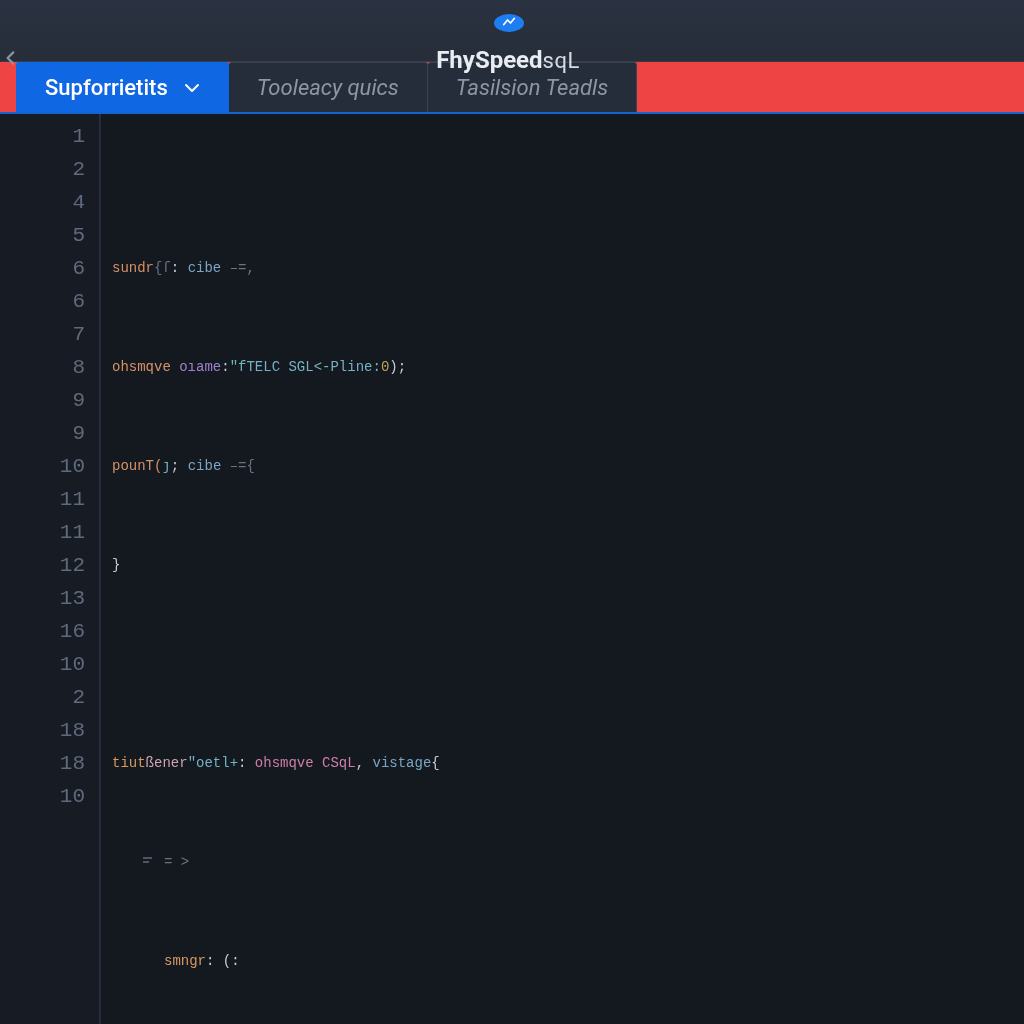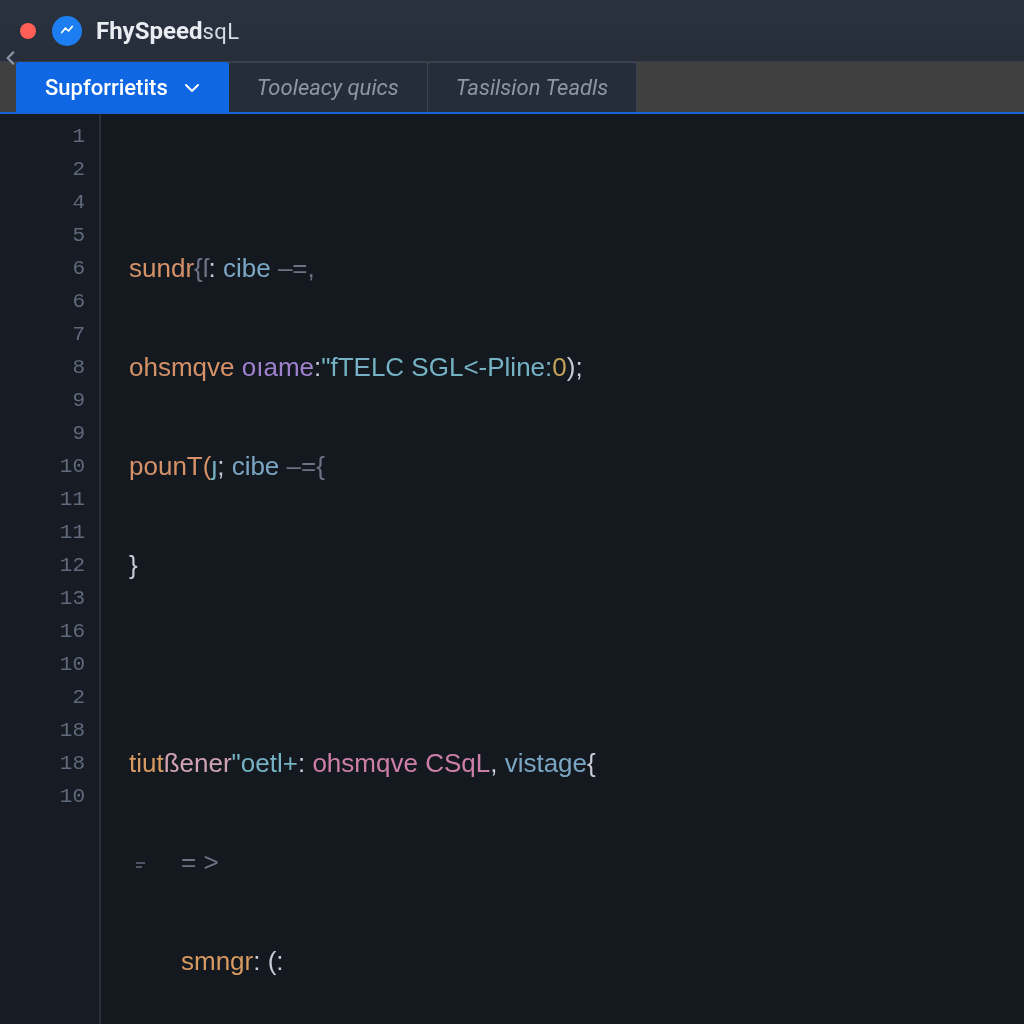"FhySpeedsqL" .title-bar { flex-direction: none -> column }
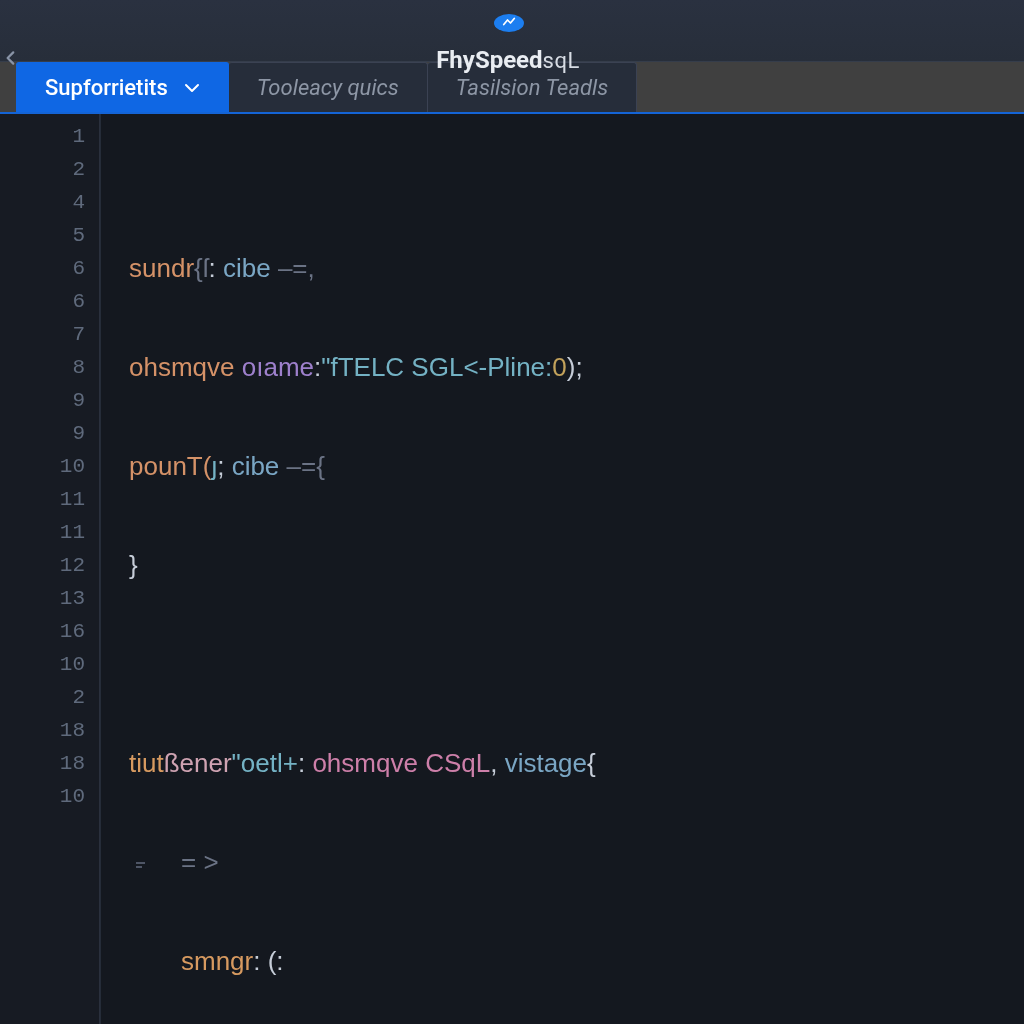"Supforrietits" .tab-strip { background: #404040 -> #ef4444 }
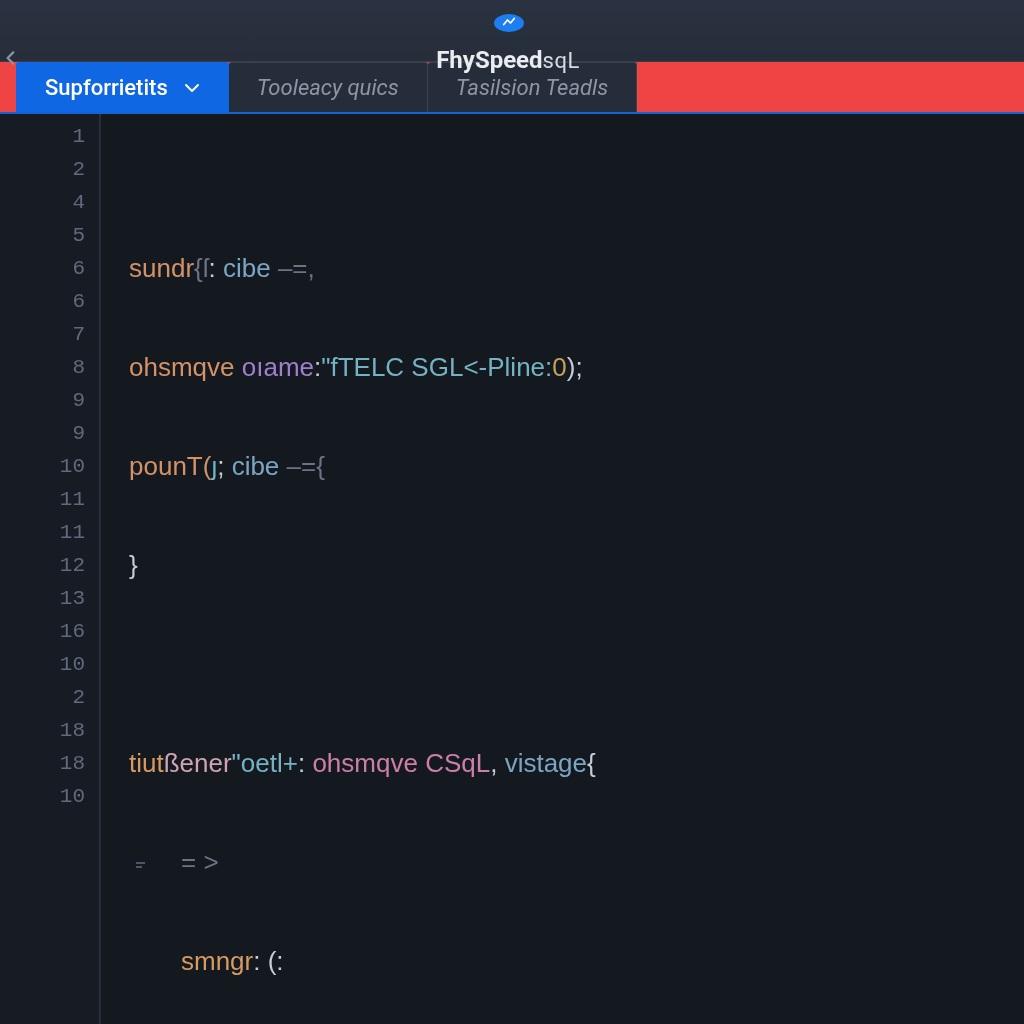"sundr" .code-col { font-family: Liberation Sans, sans-serif -> Liberation Mono, monospace; font-size: 26px -> 14px; padding: 6px 8px 0 29px -> 6px 8px 0 12px }
